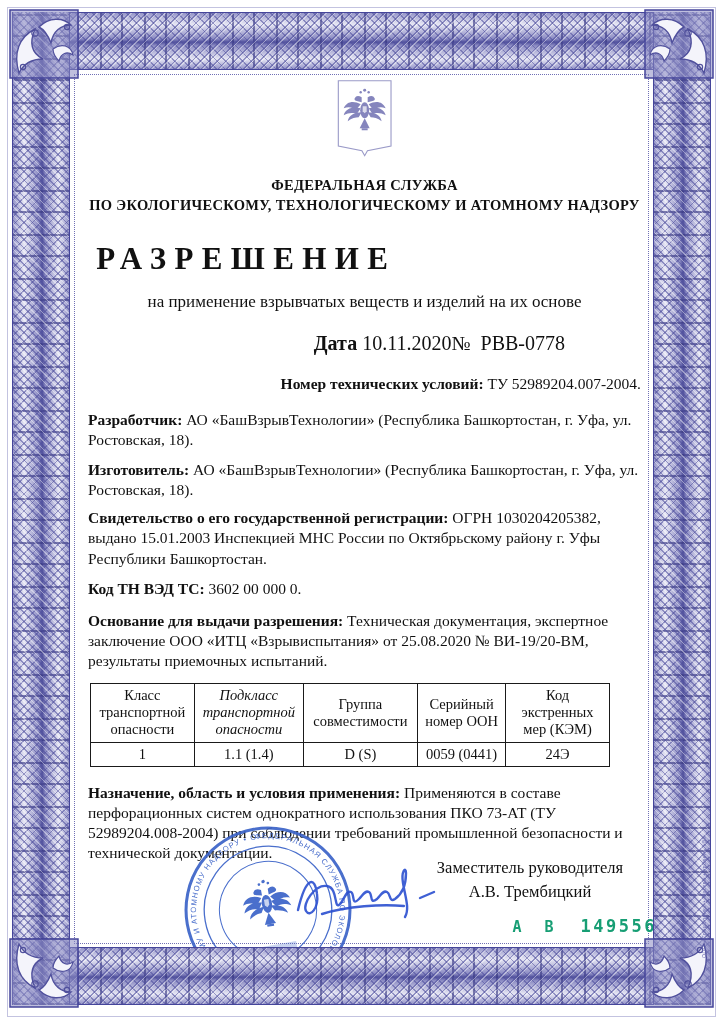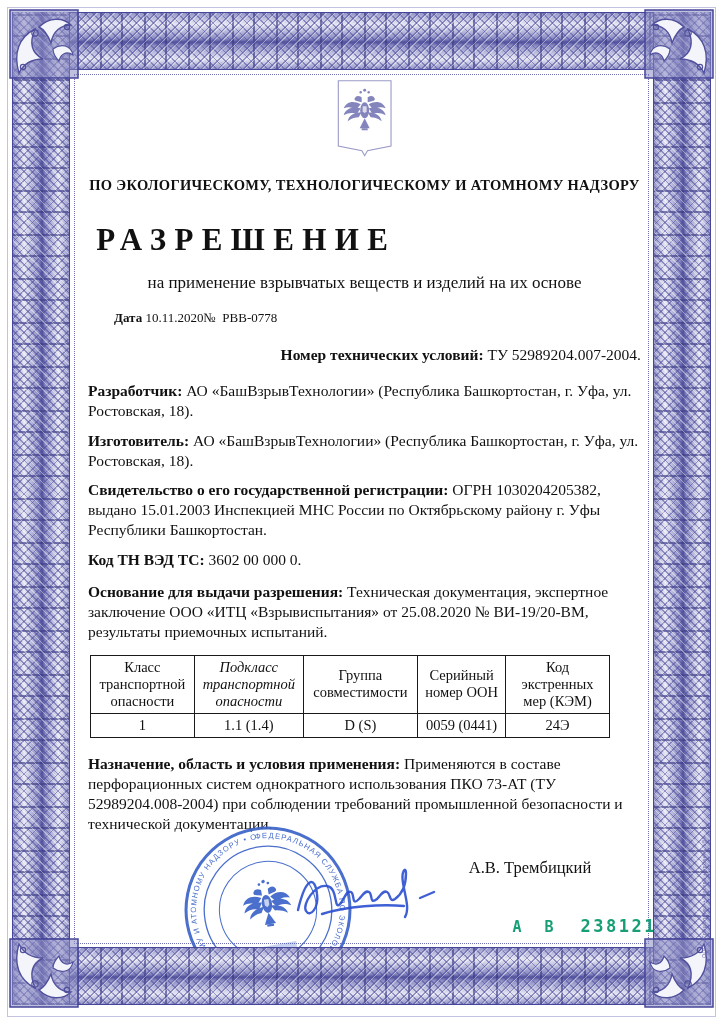"ФЕДЕРАЛЬНАЯ СЛУЖБА" div { html: none -> <div>ФЕДЕРАЛЬНАЯ СЛУЖБА</div> }
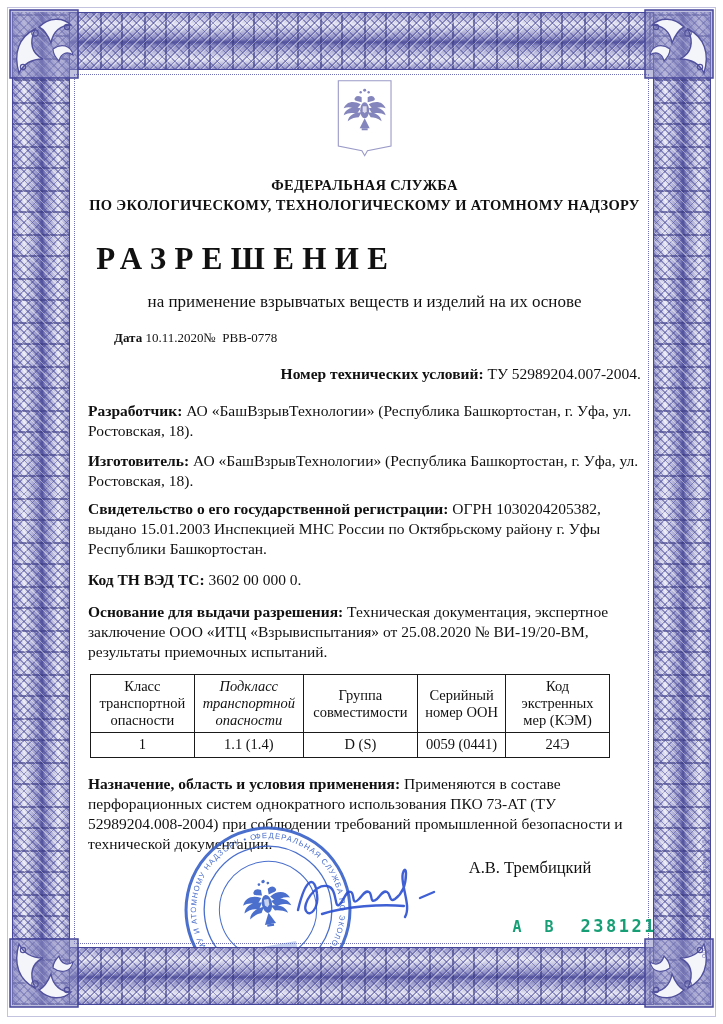"Дата 10.11.2020" .meta-row { font-size: 13px -> 20px; justify-content: flex-start -> flex-end }
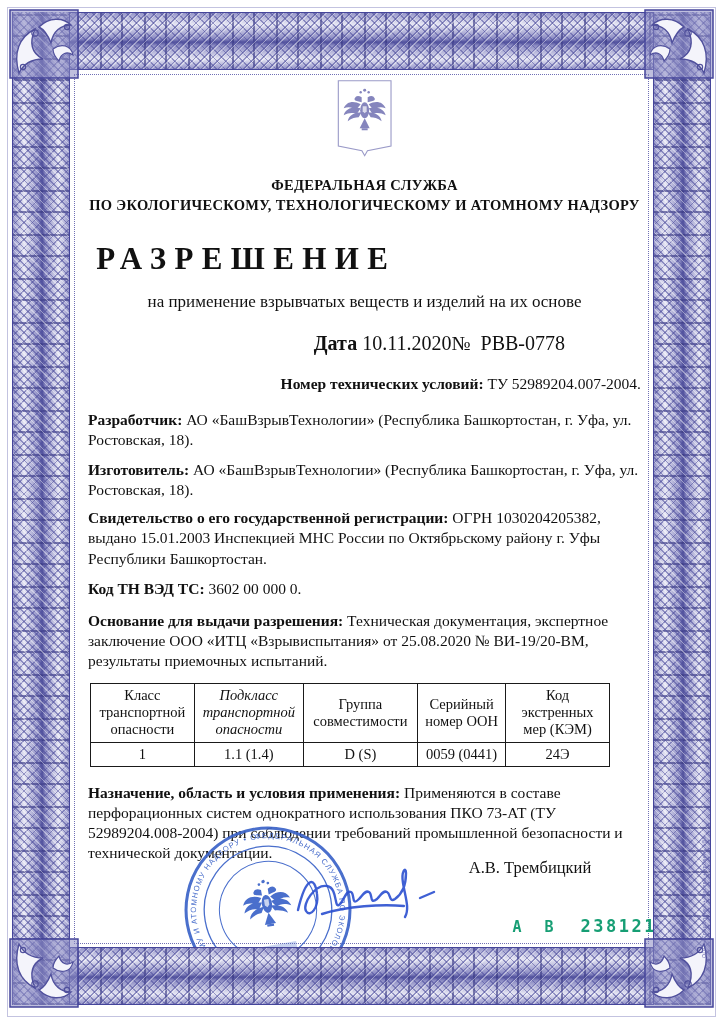"Заместитель руководителя" div { html: none -> <div>Заместитель руководителя</div> }
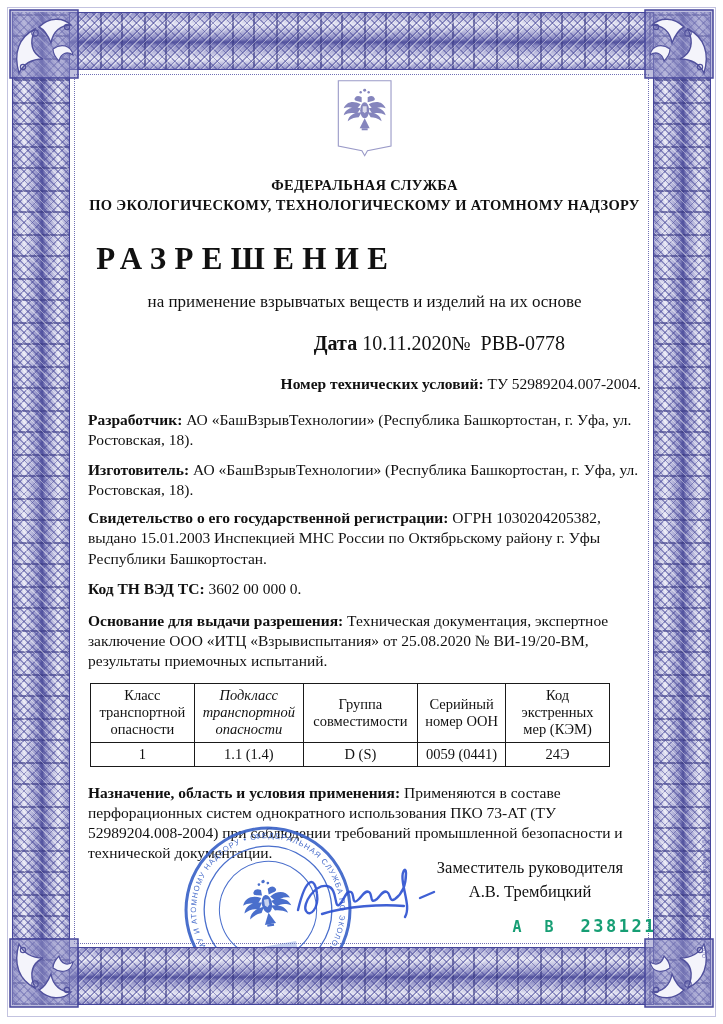"238121" span.num { text: 238121 -> 149556 }
